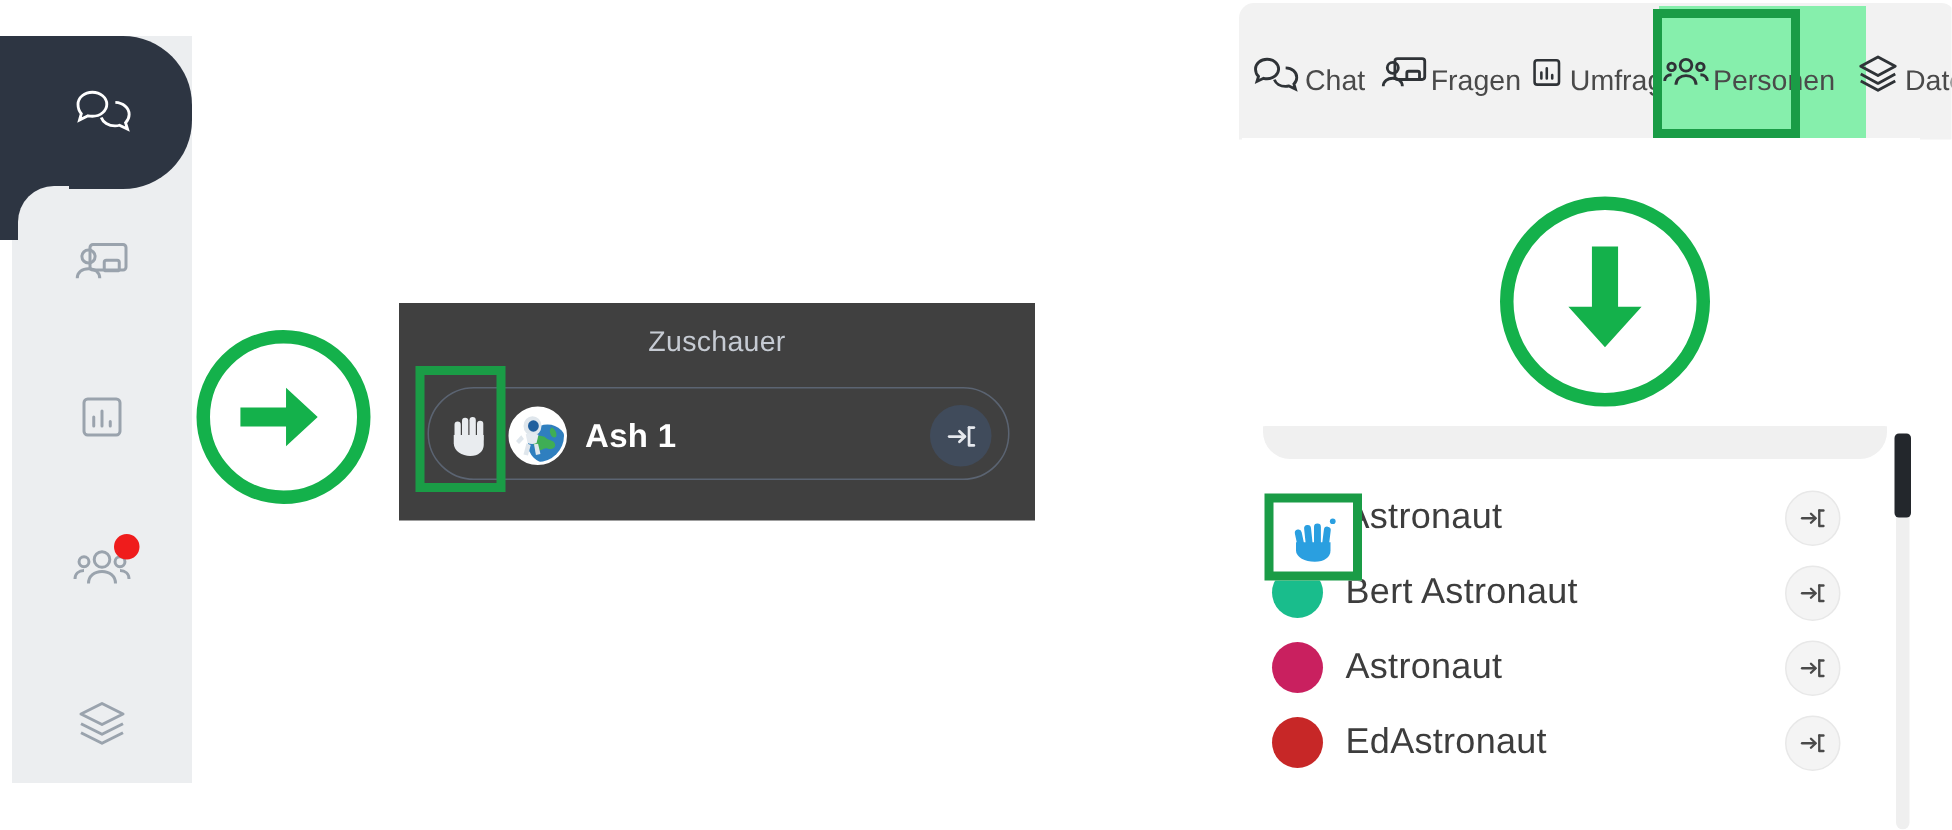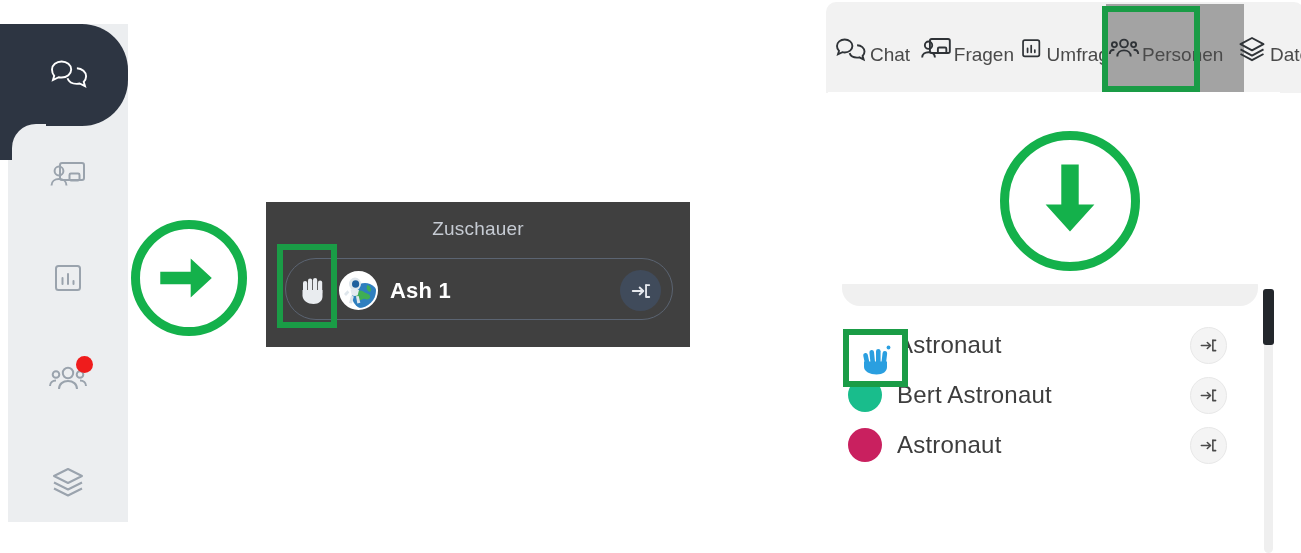"Personen" #tab-personen { background: #a3a3a3 -> #86efac }
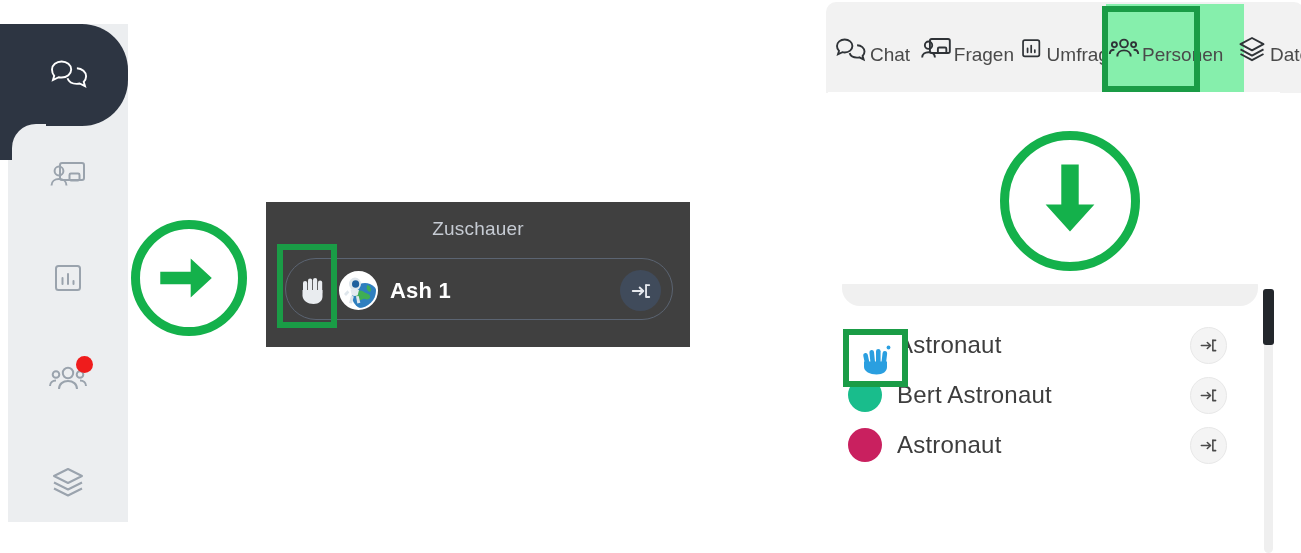"EdAstronaut" div.list-row { html: none -> <div> <span></span> <span>EdAstronaut</span> <span> <svg> <path></path> <path></path> <path></path> <path></path> </svg> </span> </div> }
